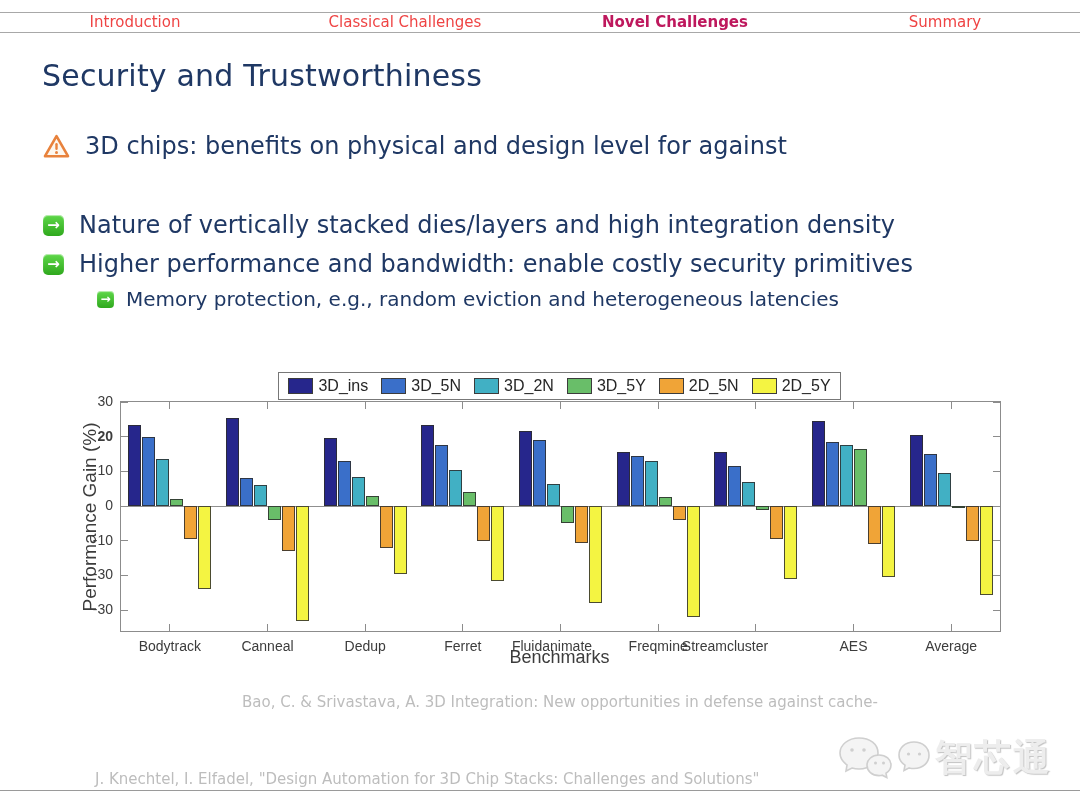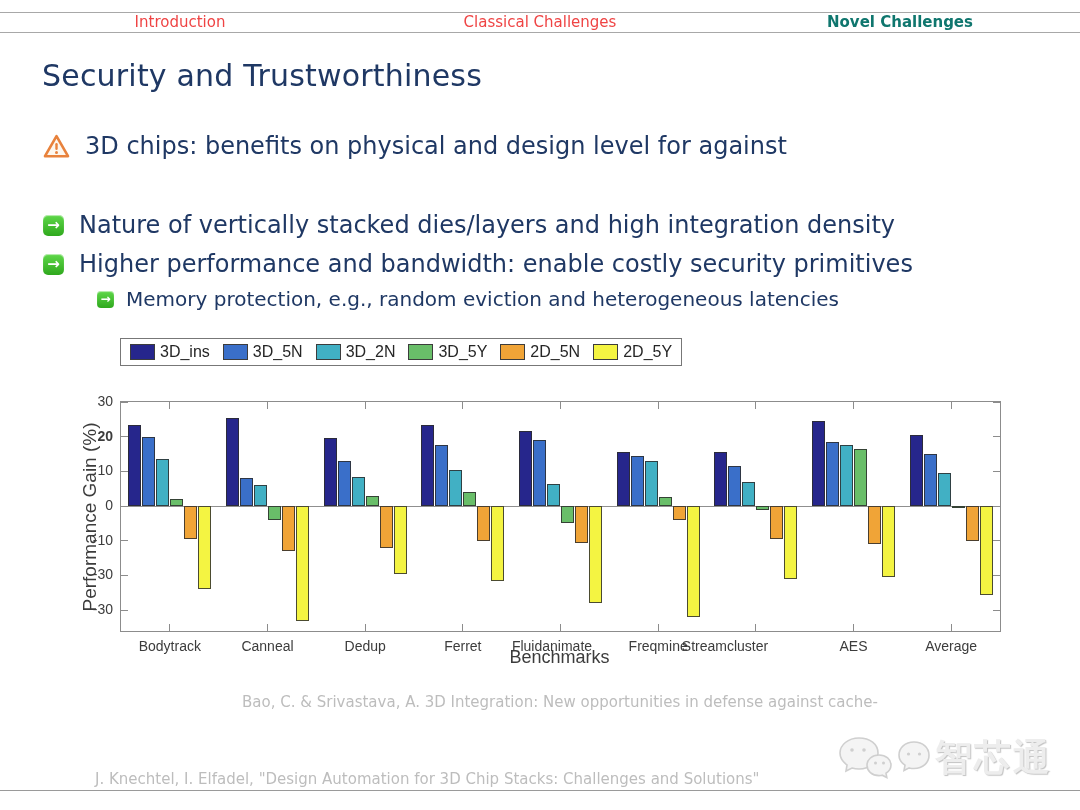"Novel Challenges" .nav-item.active { color: #0f766e -> #be185d }
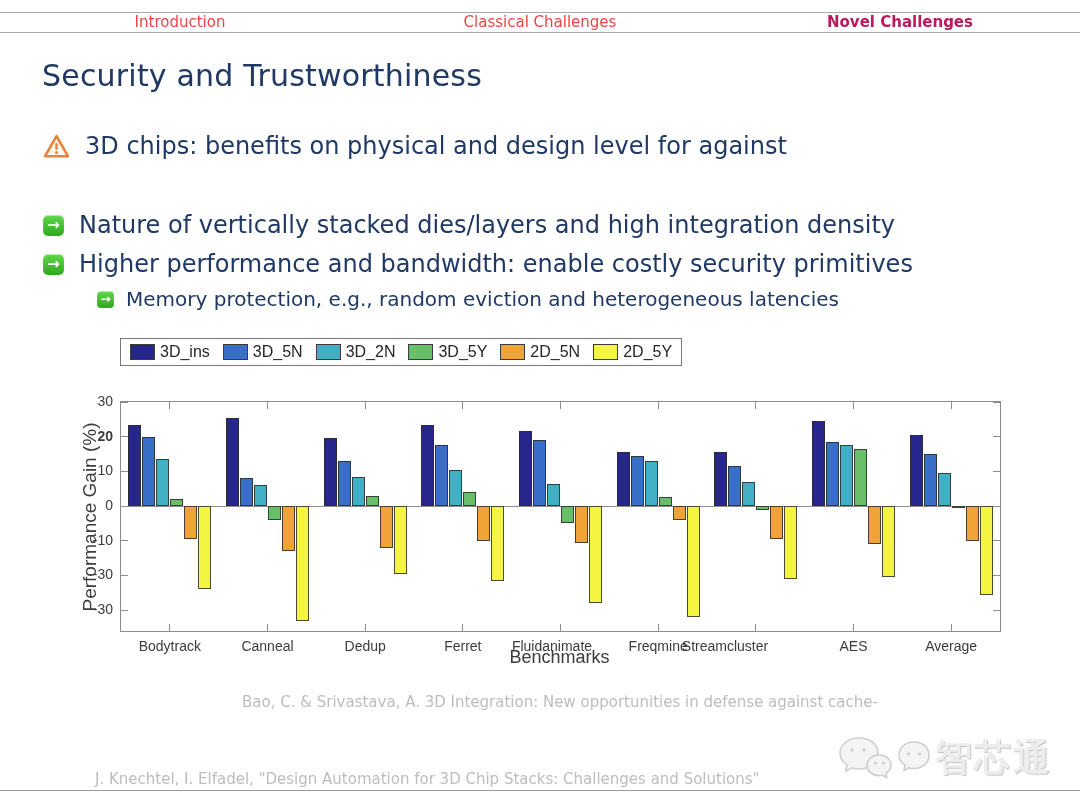"Summary" div.nav-item { html: none -> <div>Summary</div> }
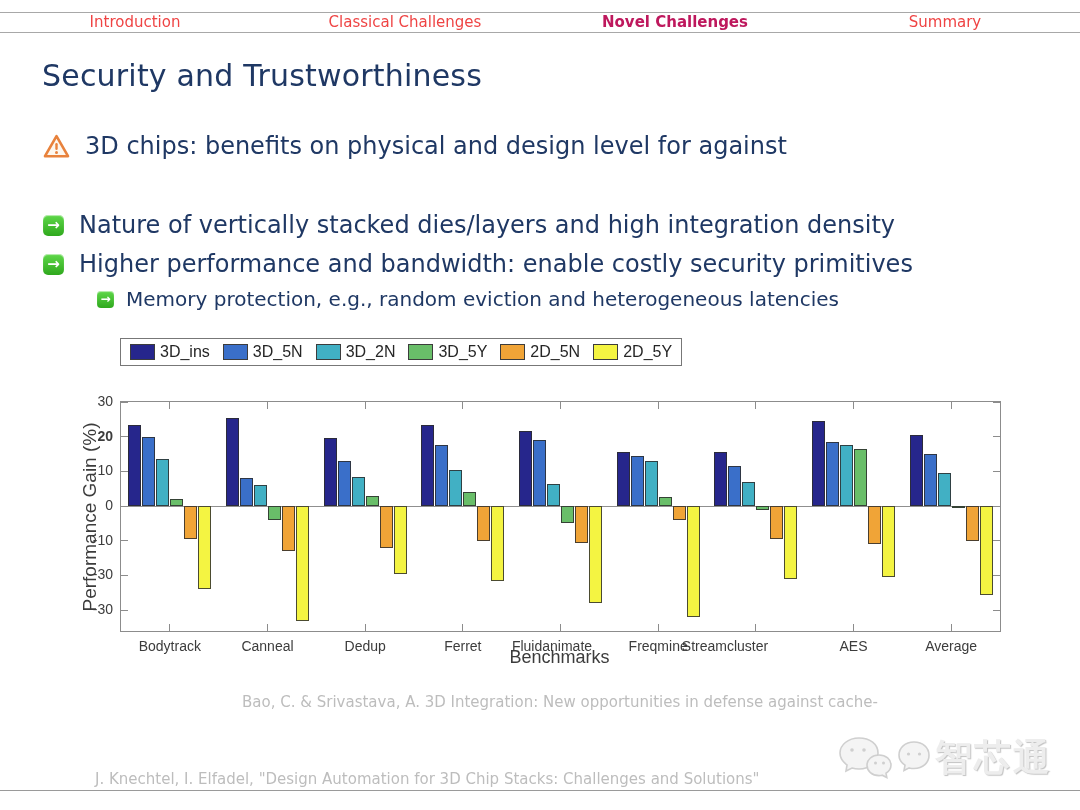"3D_ins" #legend-wrap { text-align: none -> center; top: 338px -> 372px }
